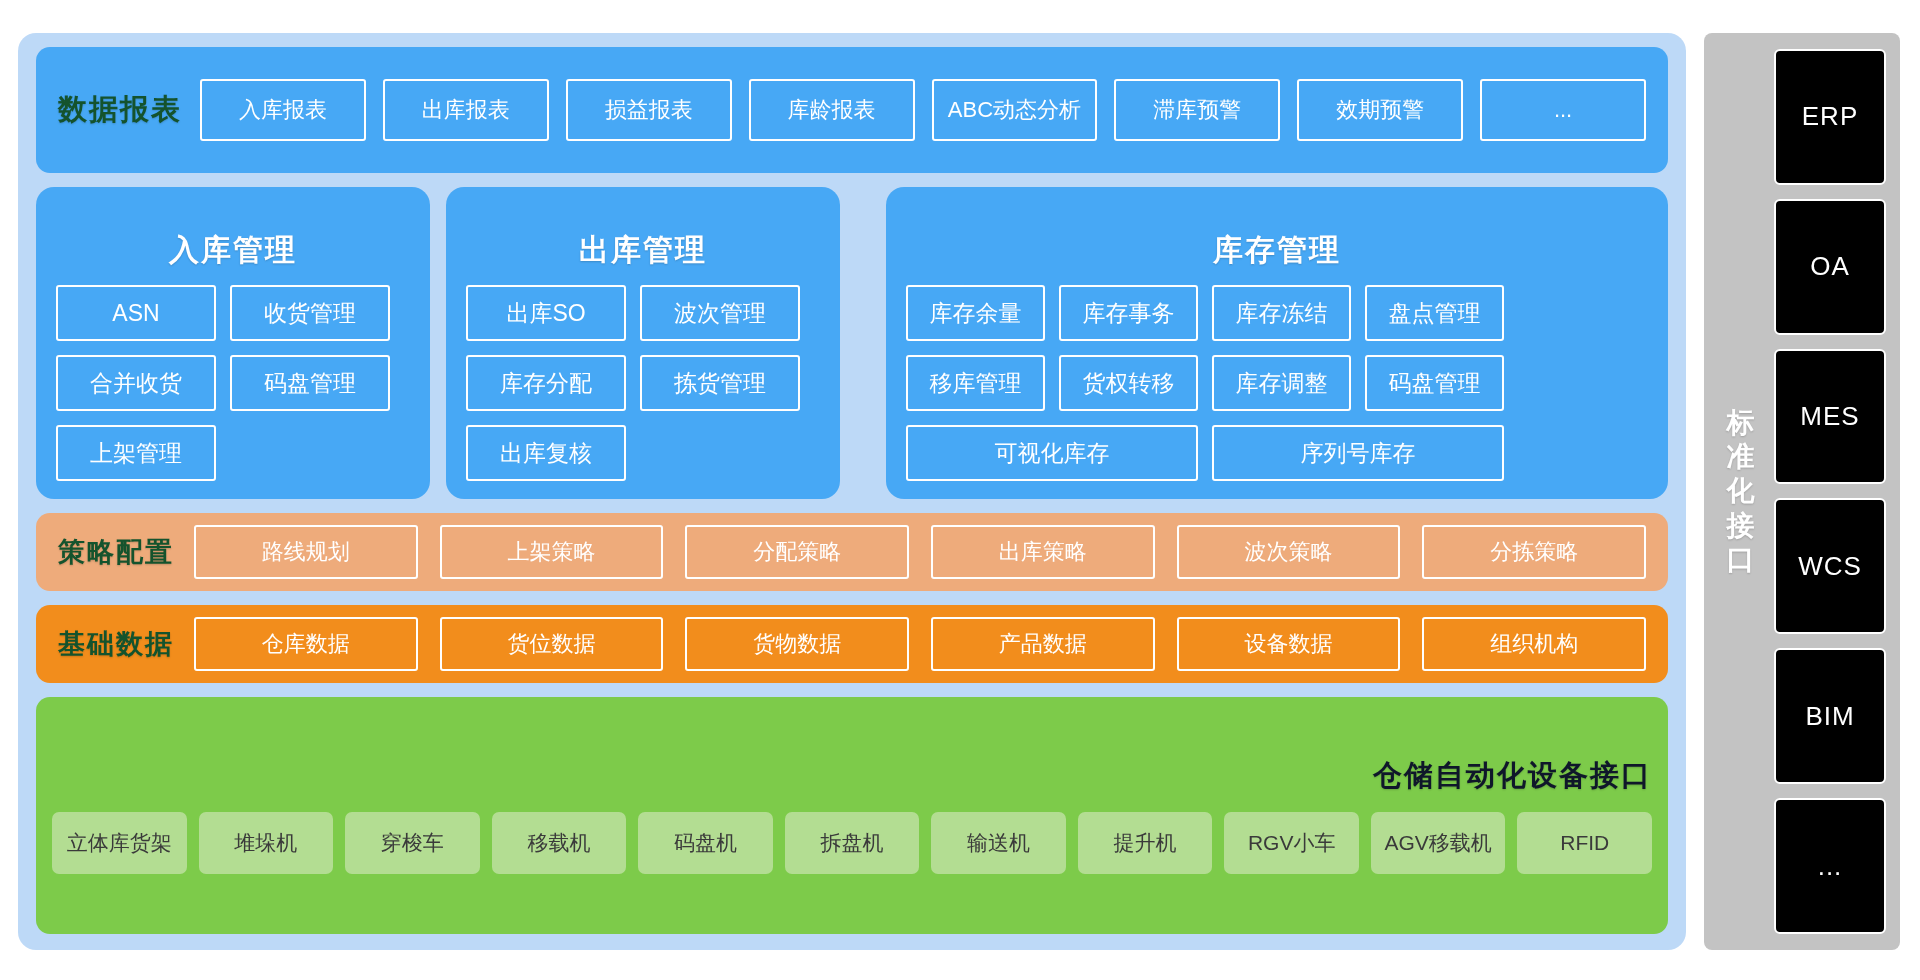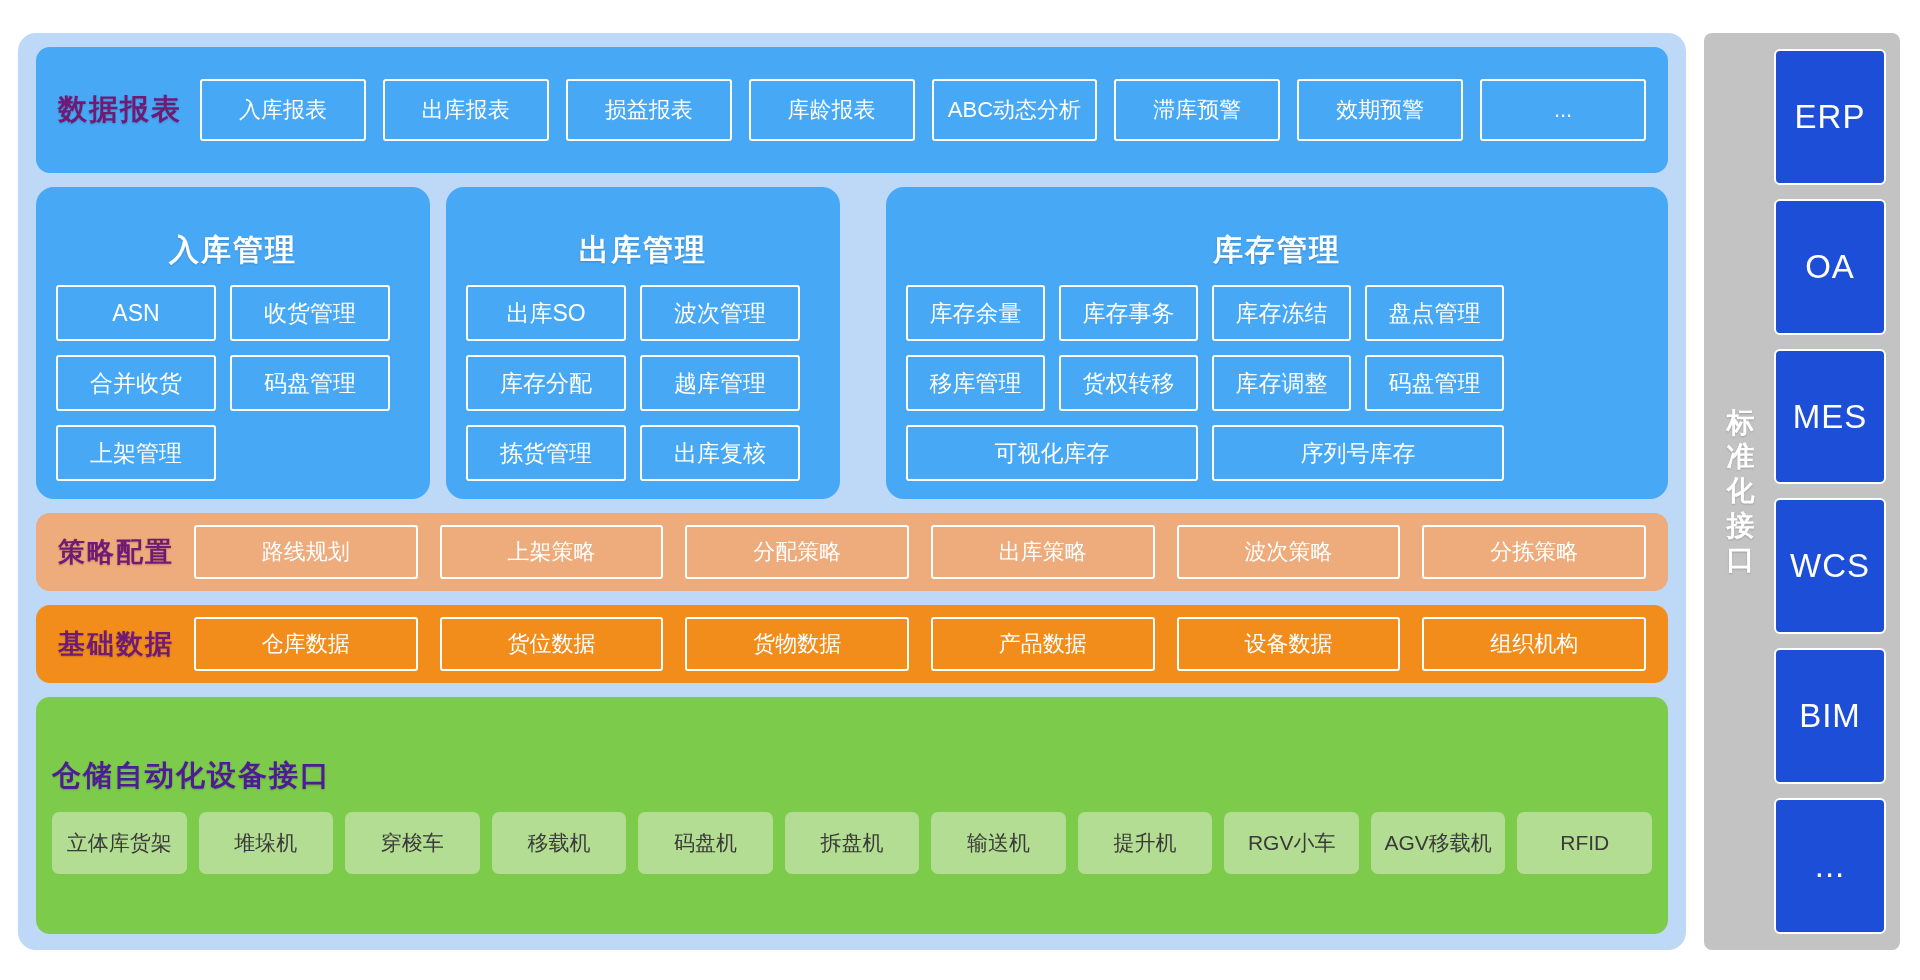"数据报表" .bar-title { color: #701a75 -> #14532d }
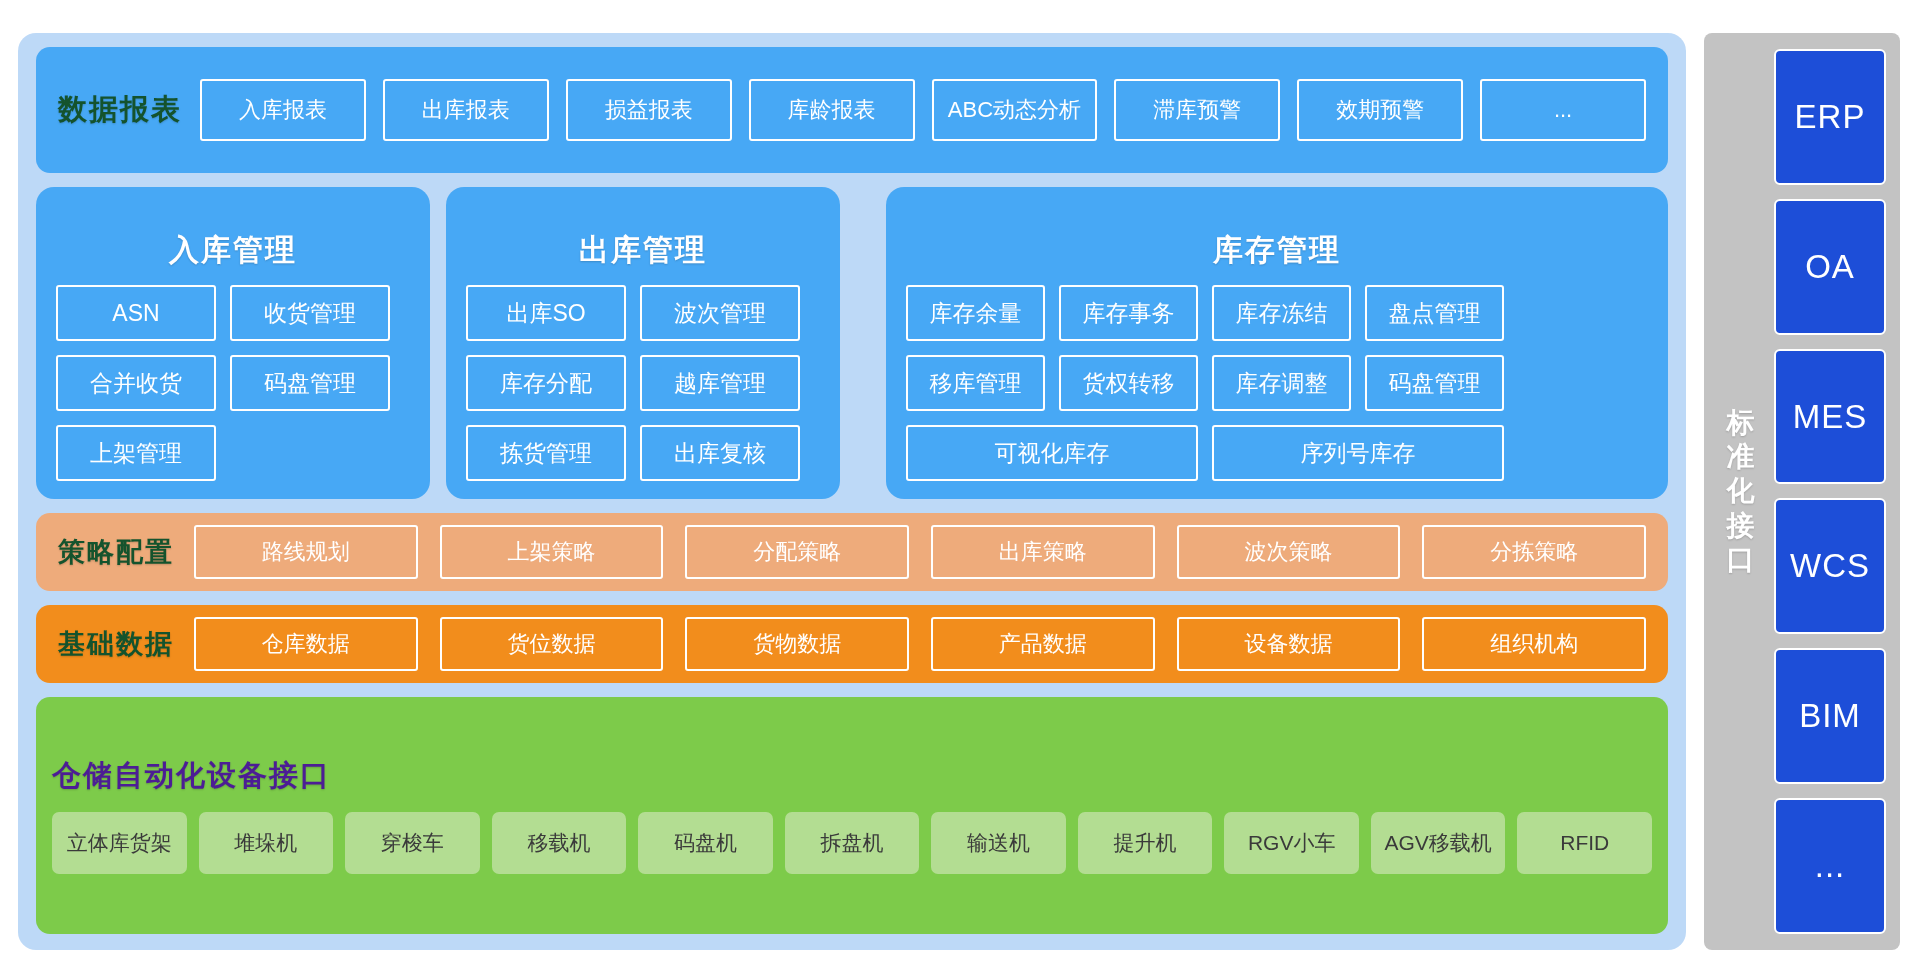"ERP" .sidebar-chip { background: #1d4ed8 -> #000000; font-size: 33px -> 26px }
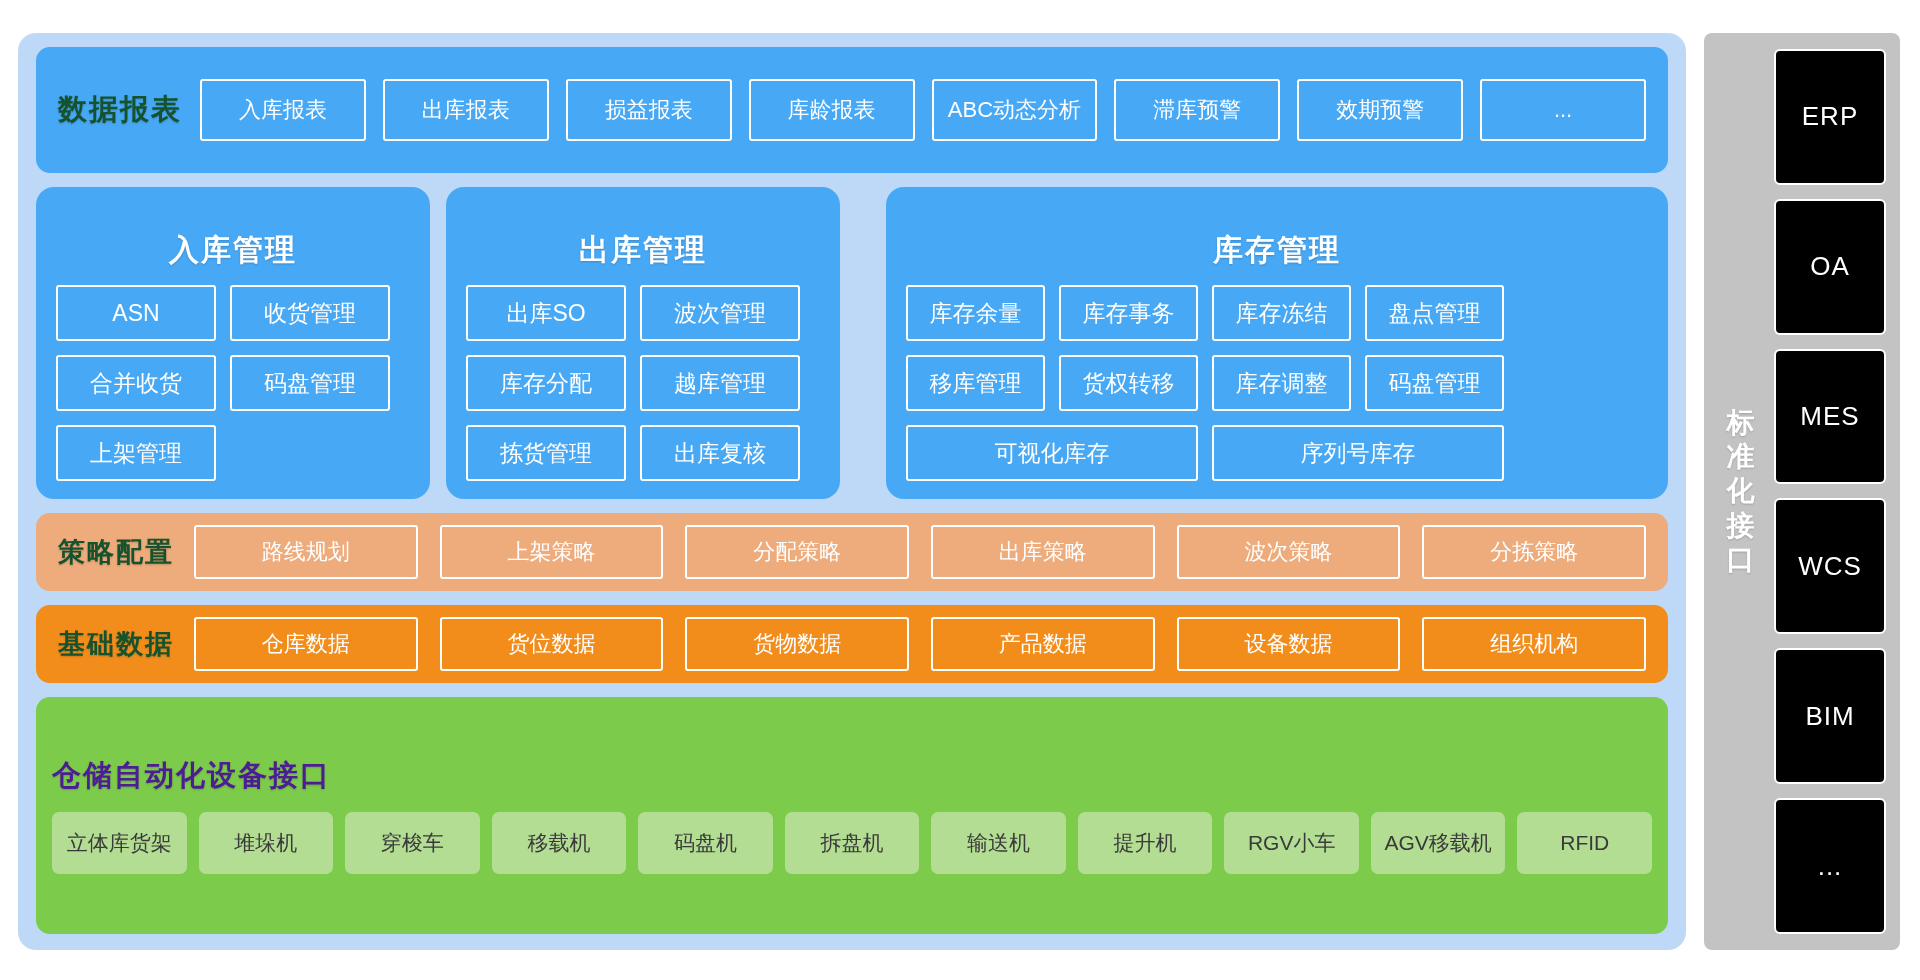"越库管理" div.cell { html: <div>越库管理</div> -> none }
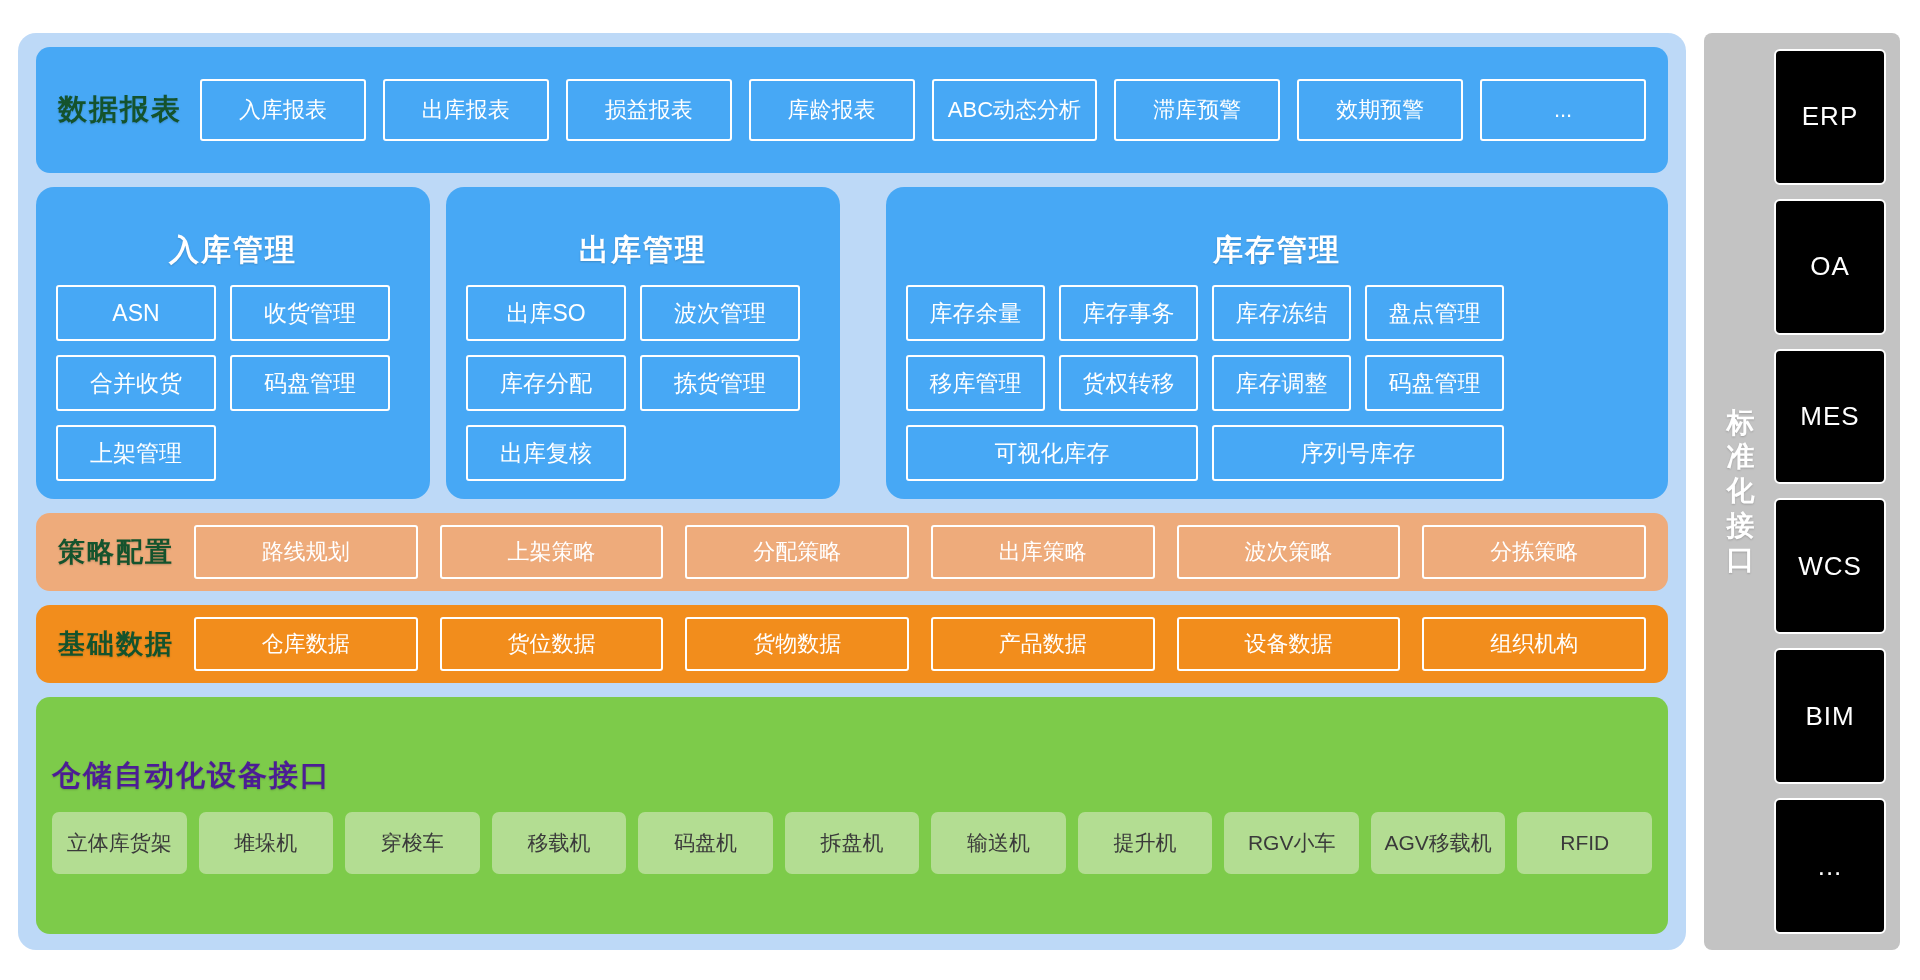"仓储自动化设备接口" .equip-title { color: #4c1d95 -> #0f172a; text-align: left -> right }
